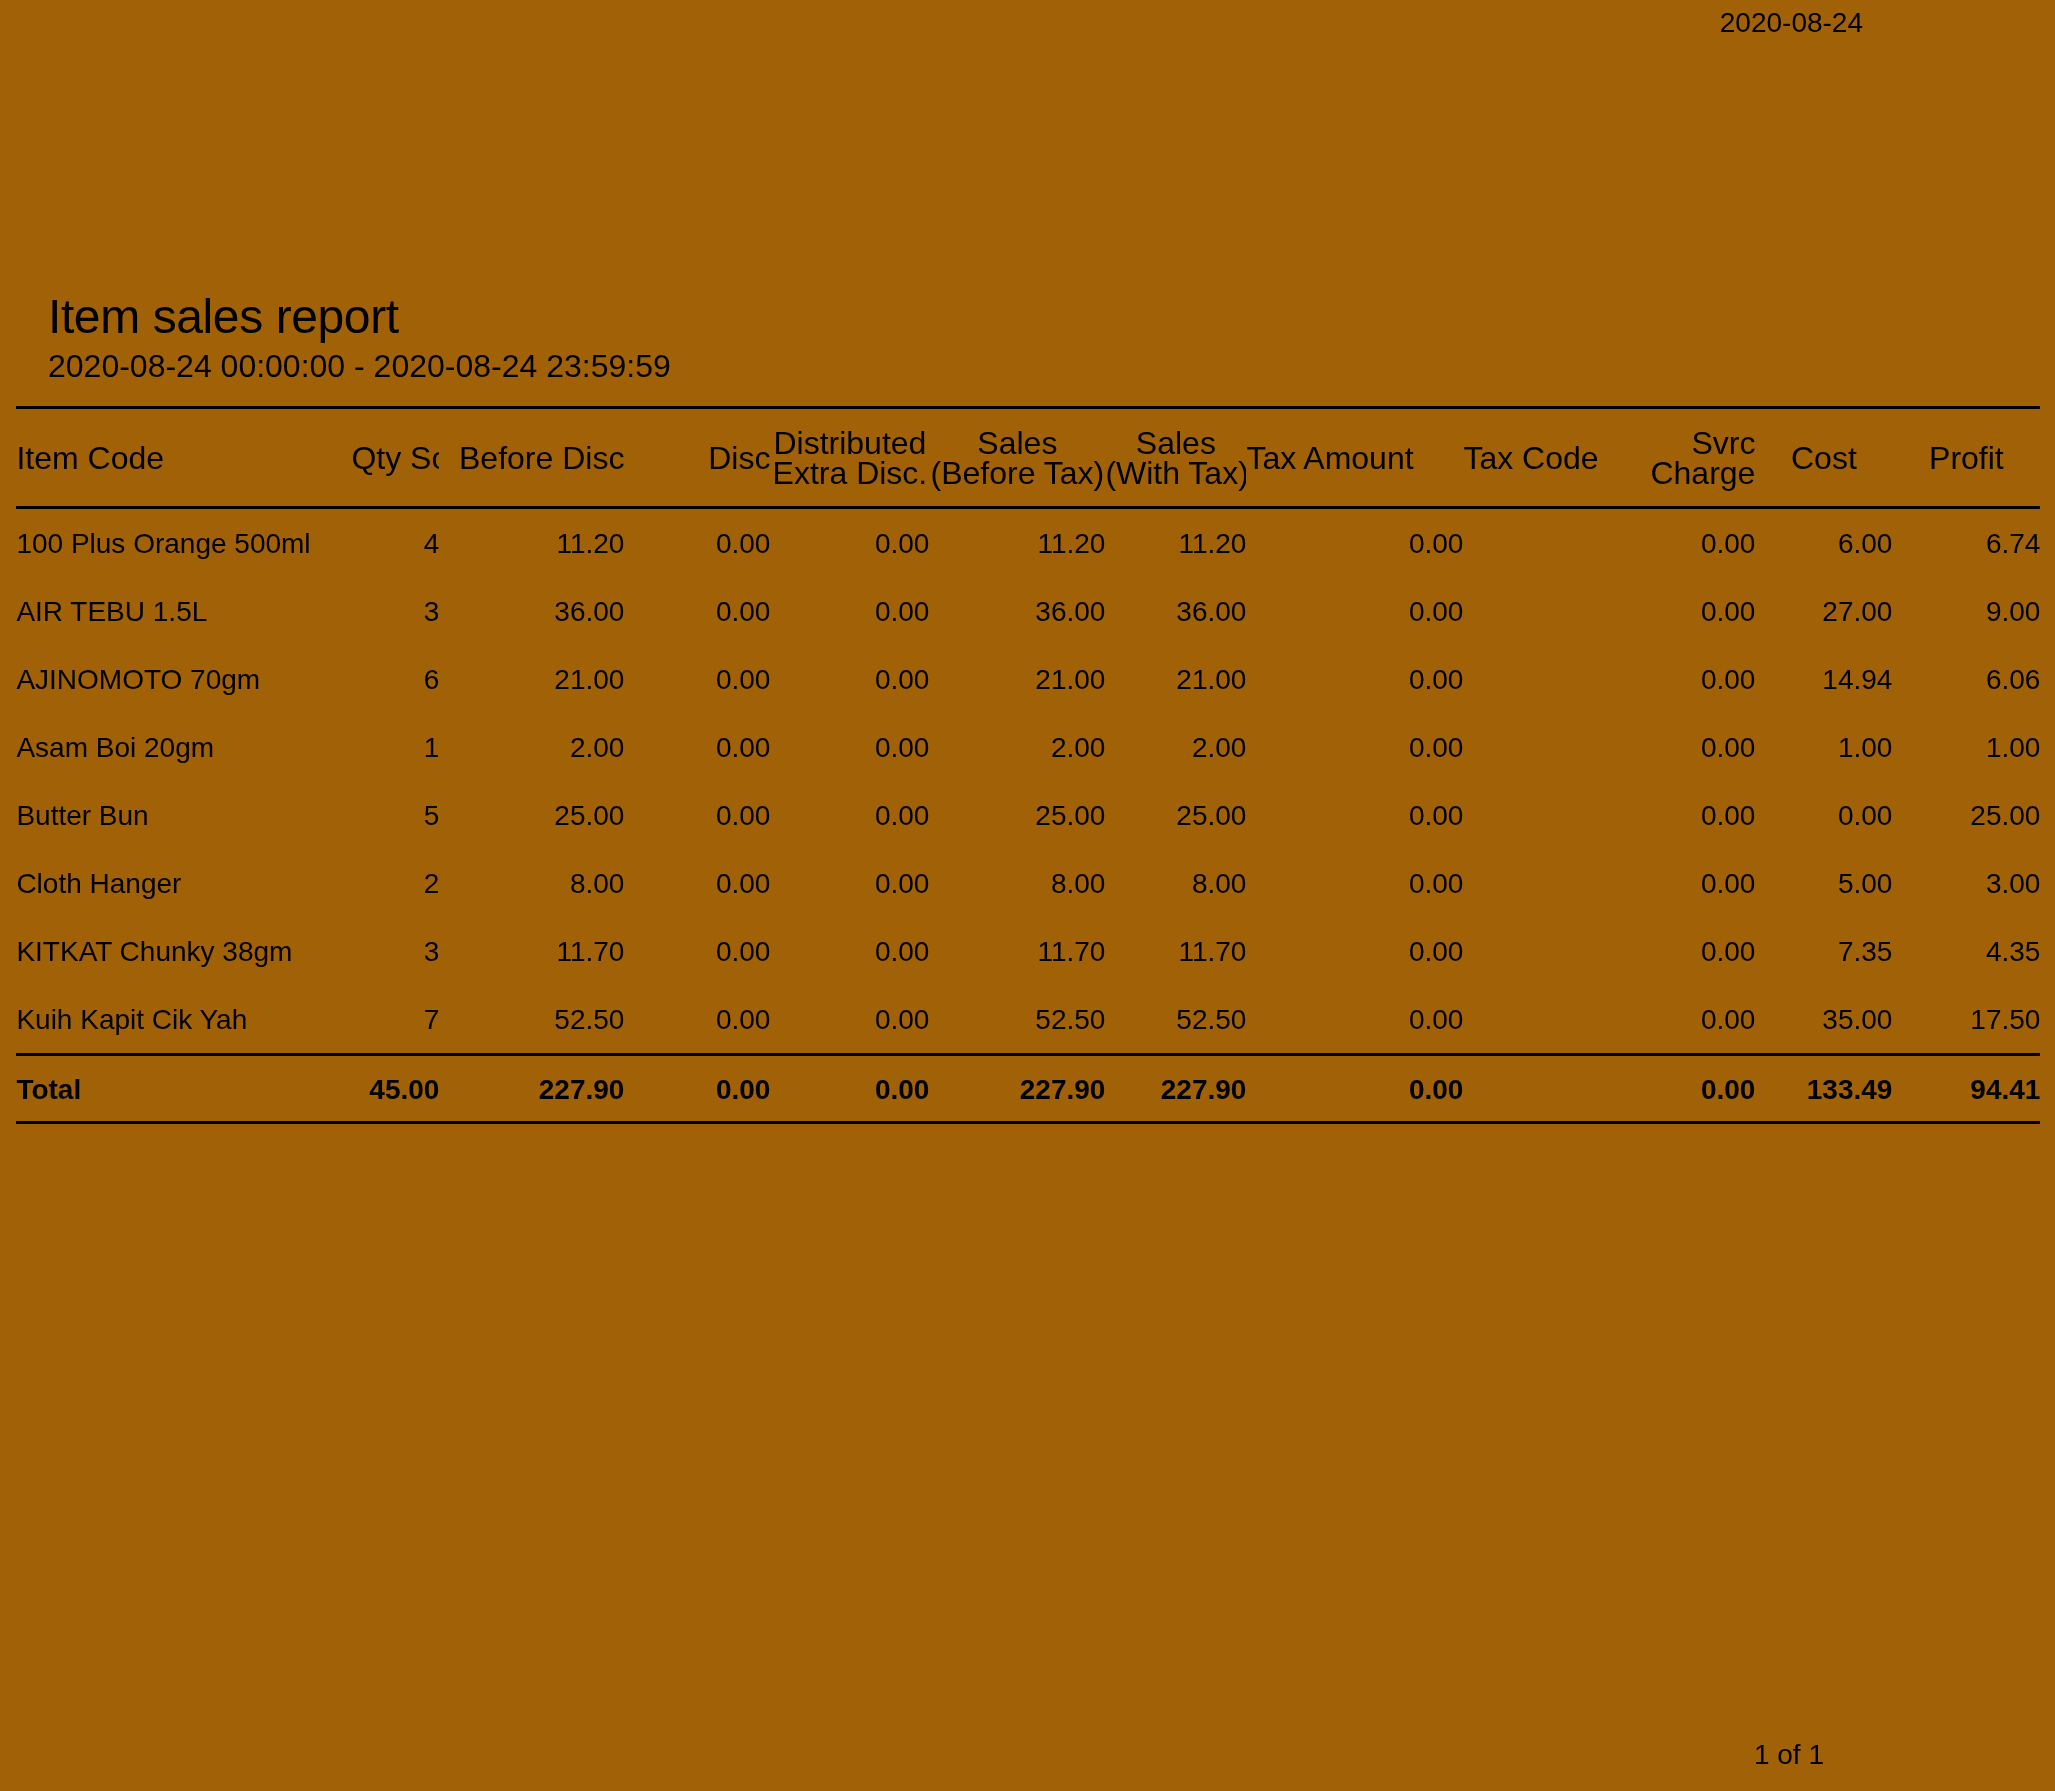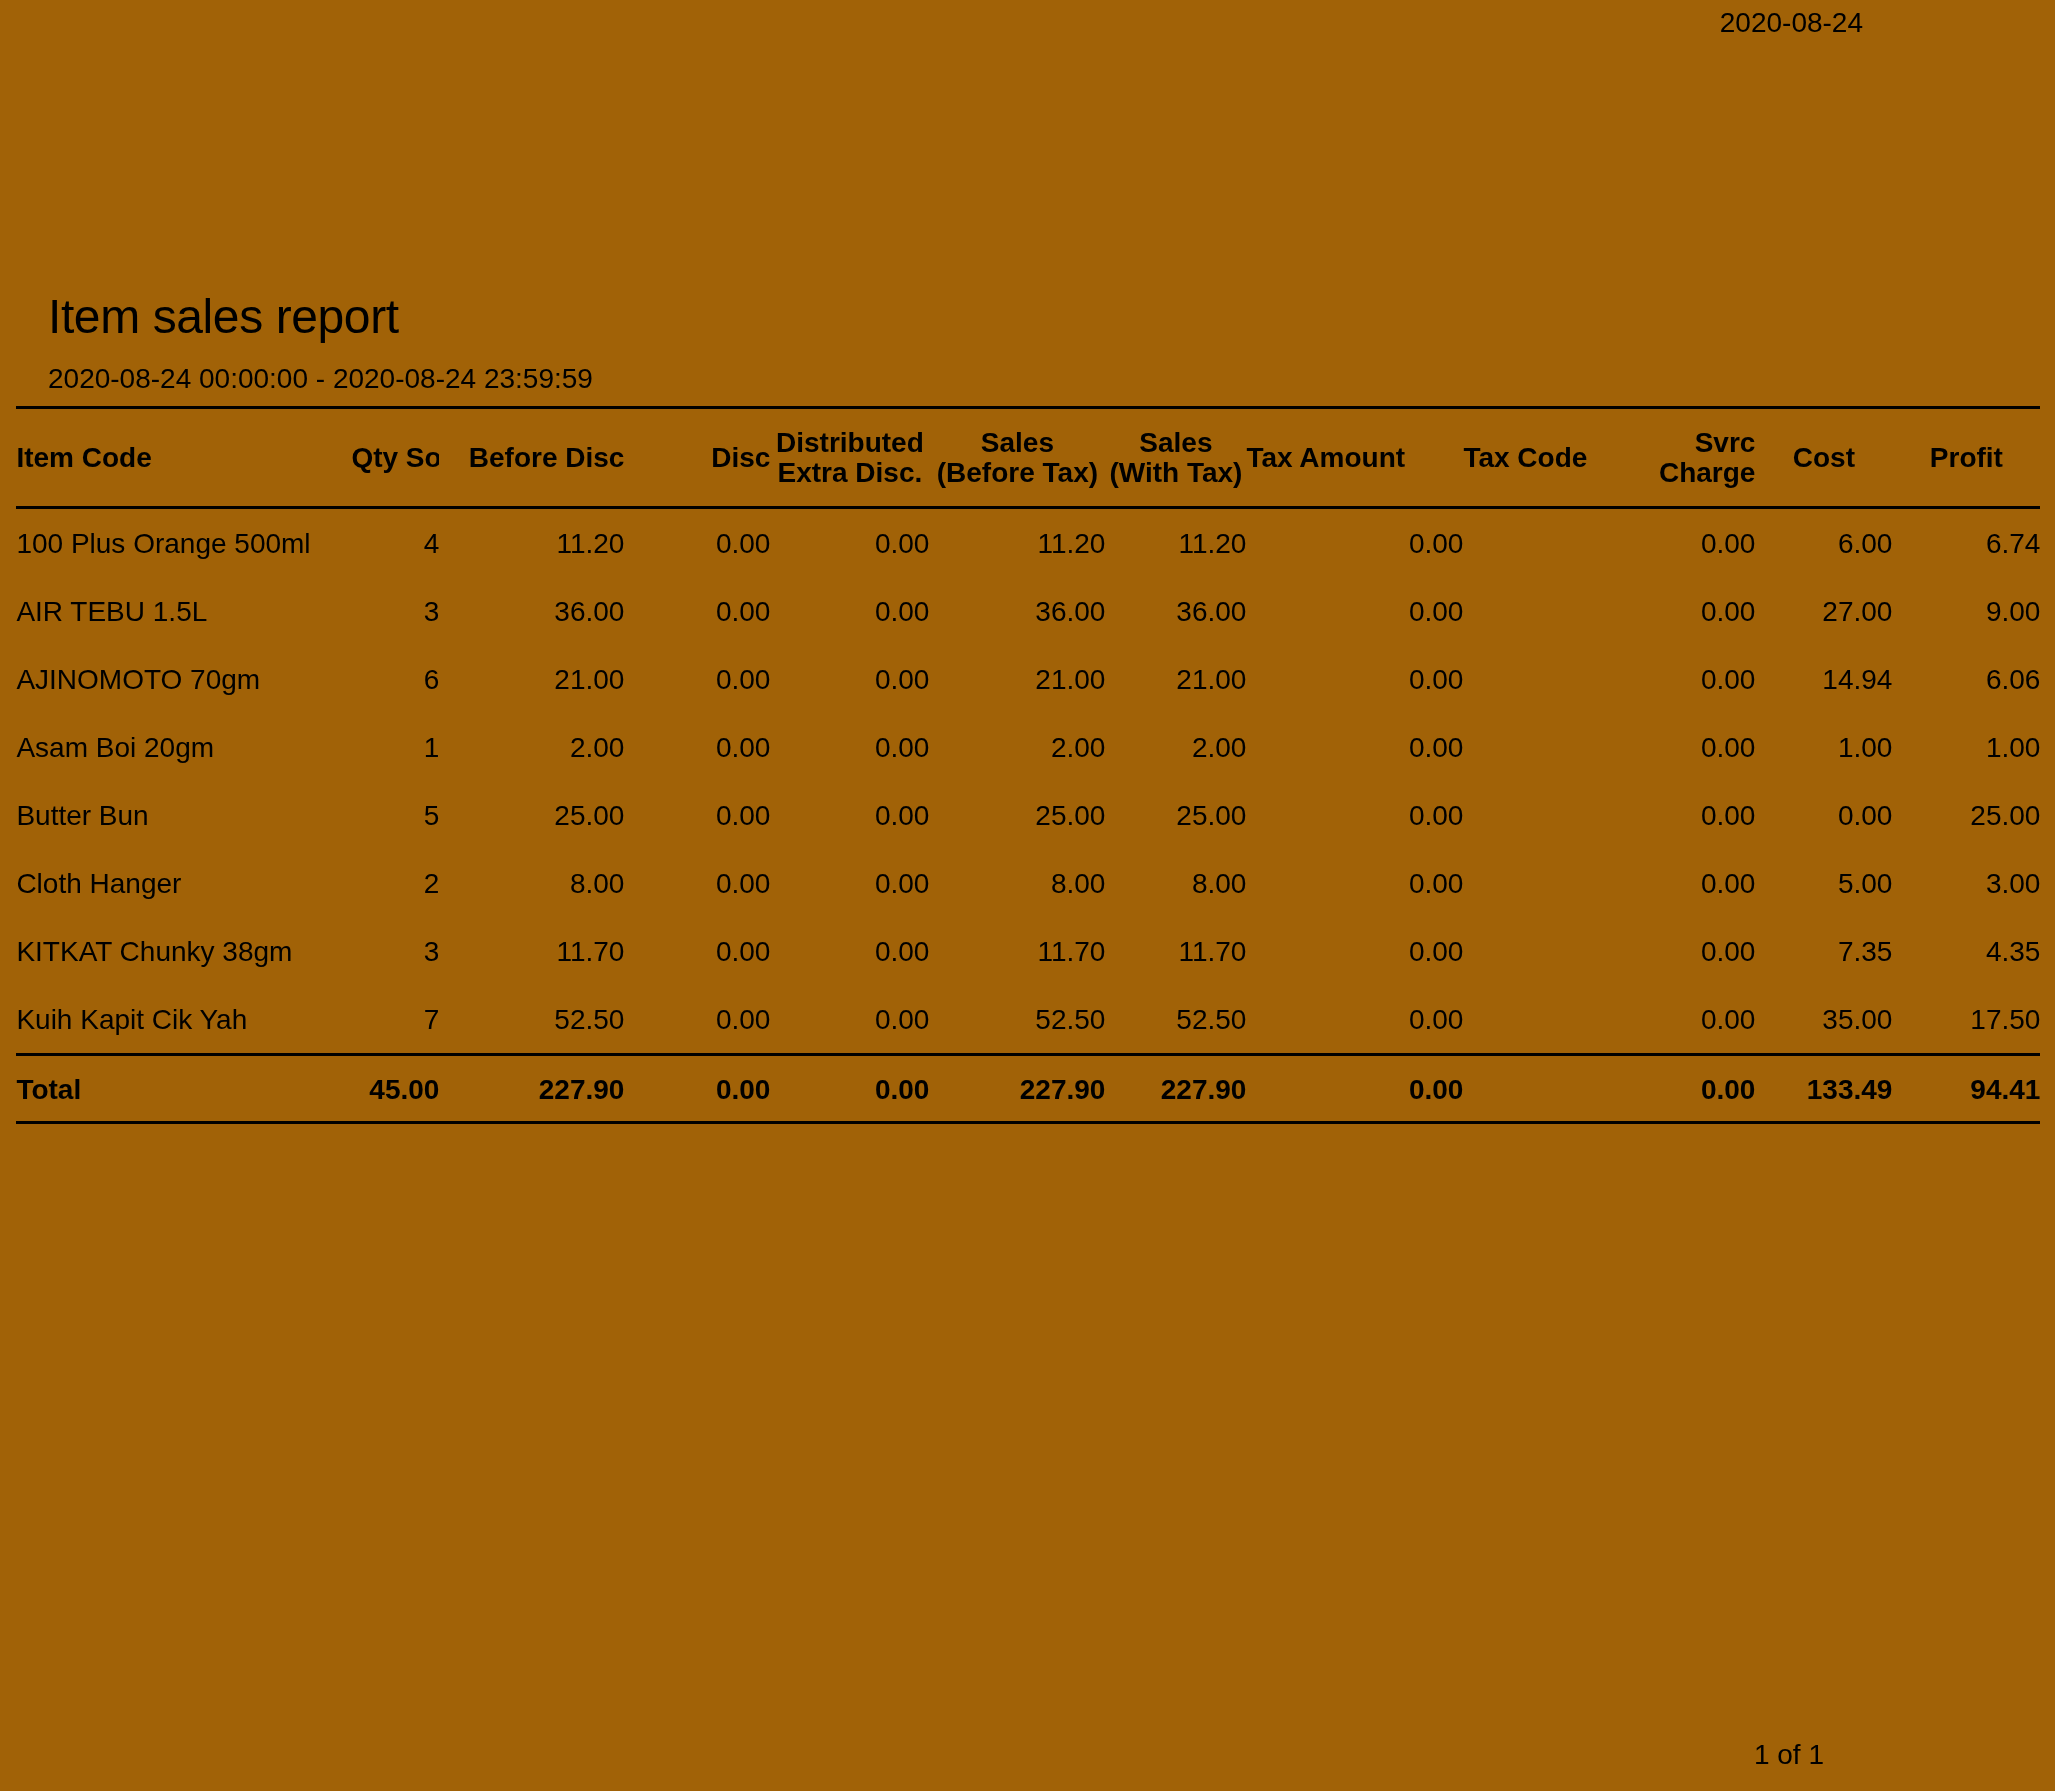"2020-08-24 00:00:00 - 2020-08-24" .report-subtitle { font-size: 28px -> 32px; margin-top: 19px -> 7px }
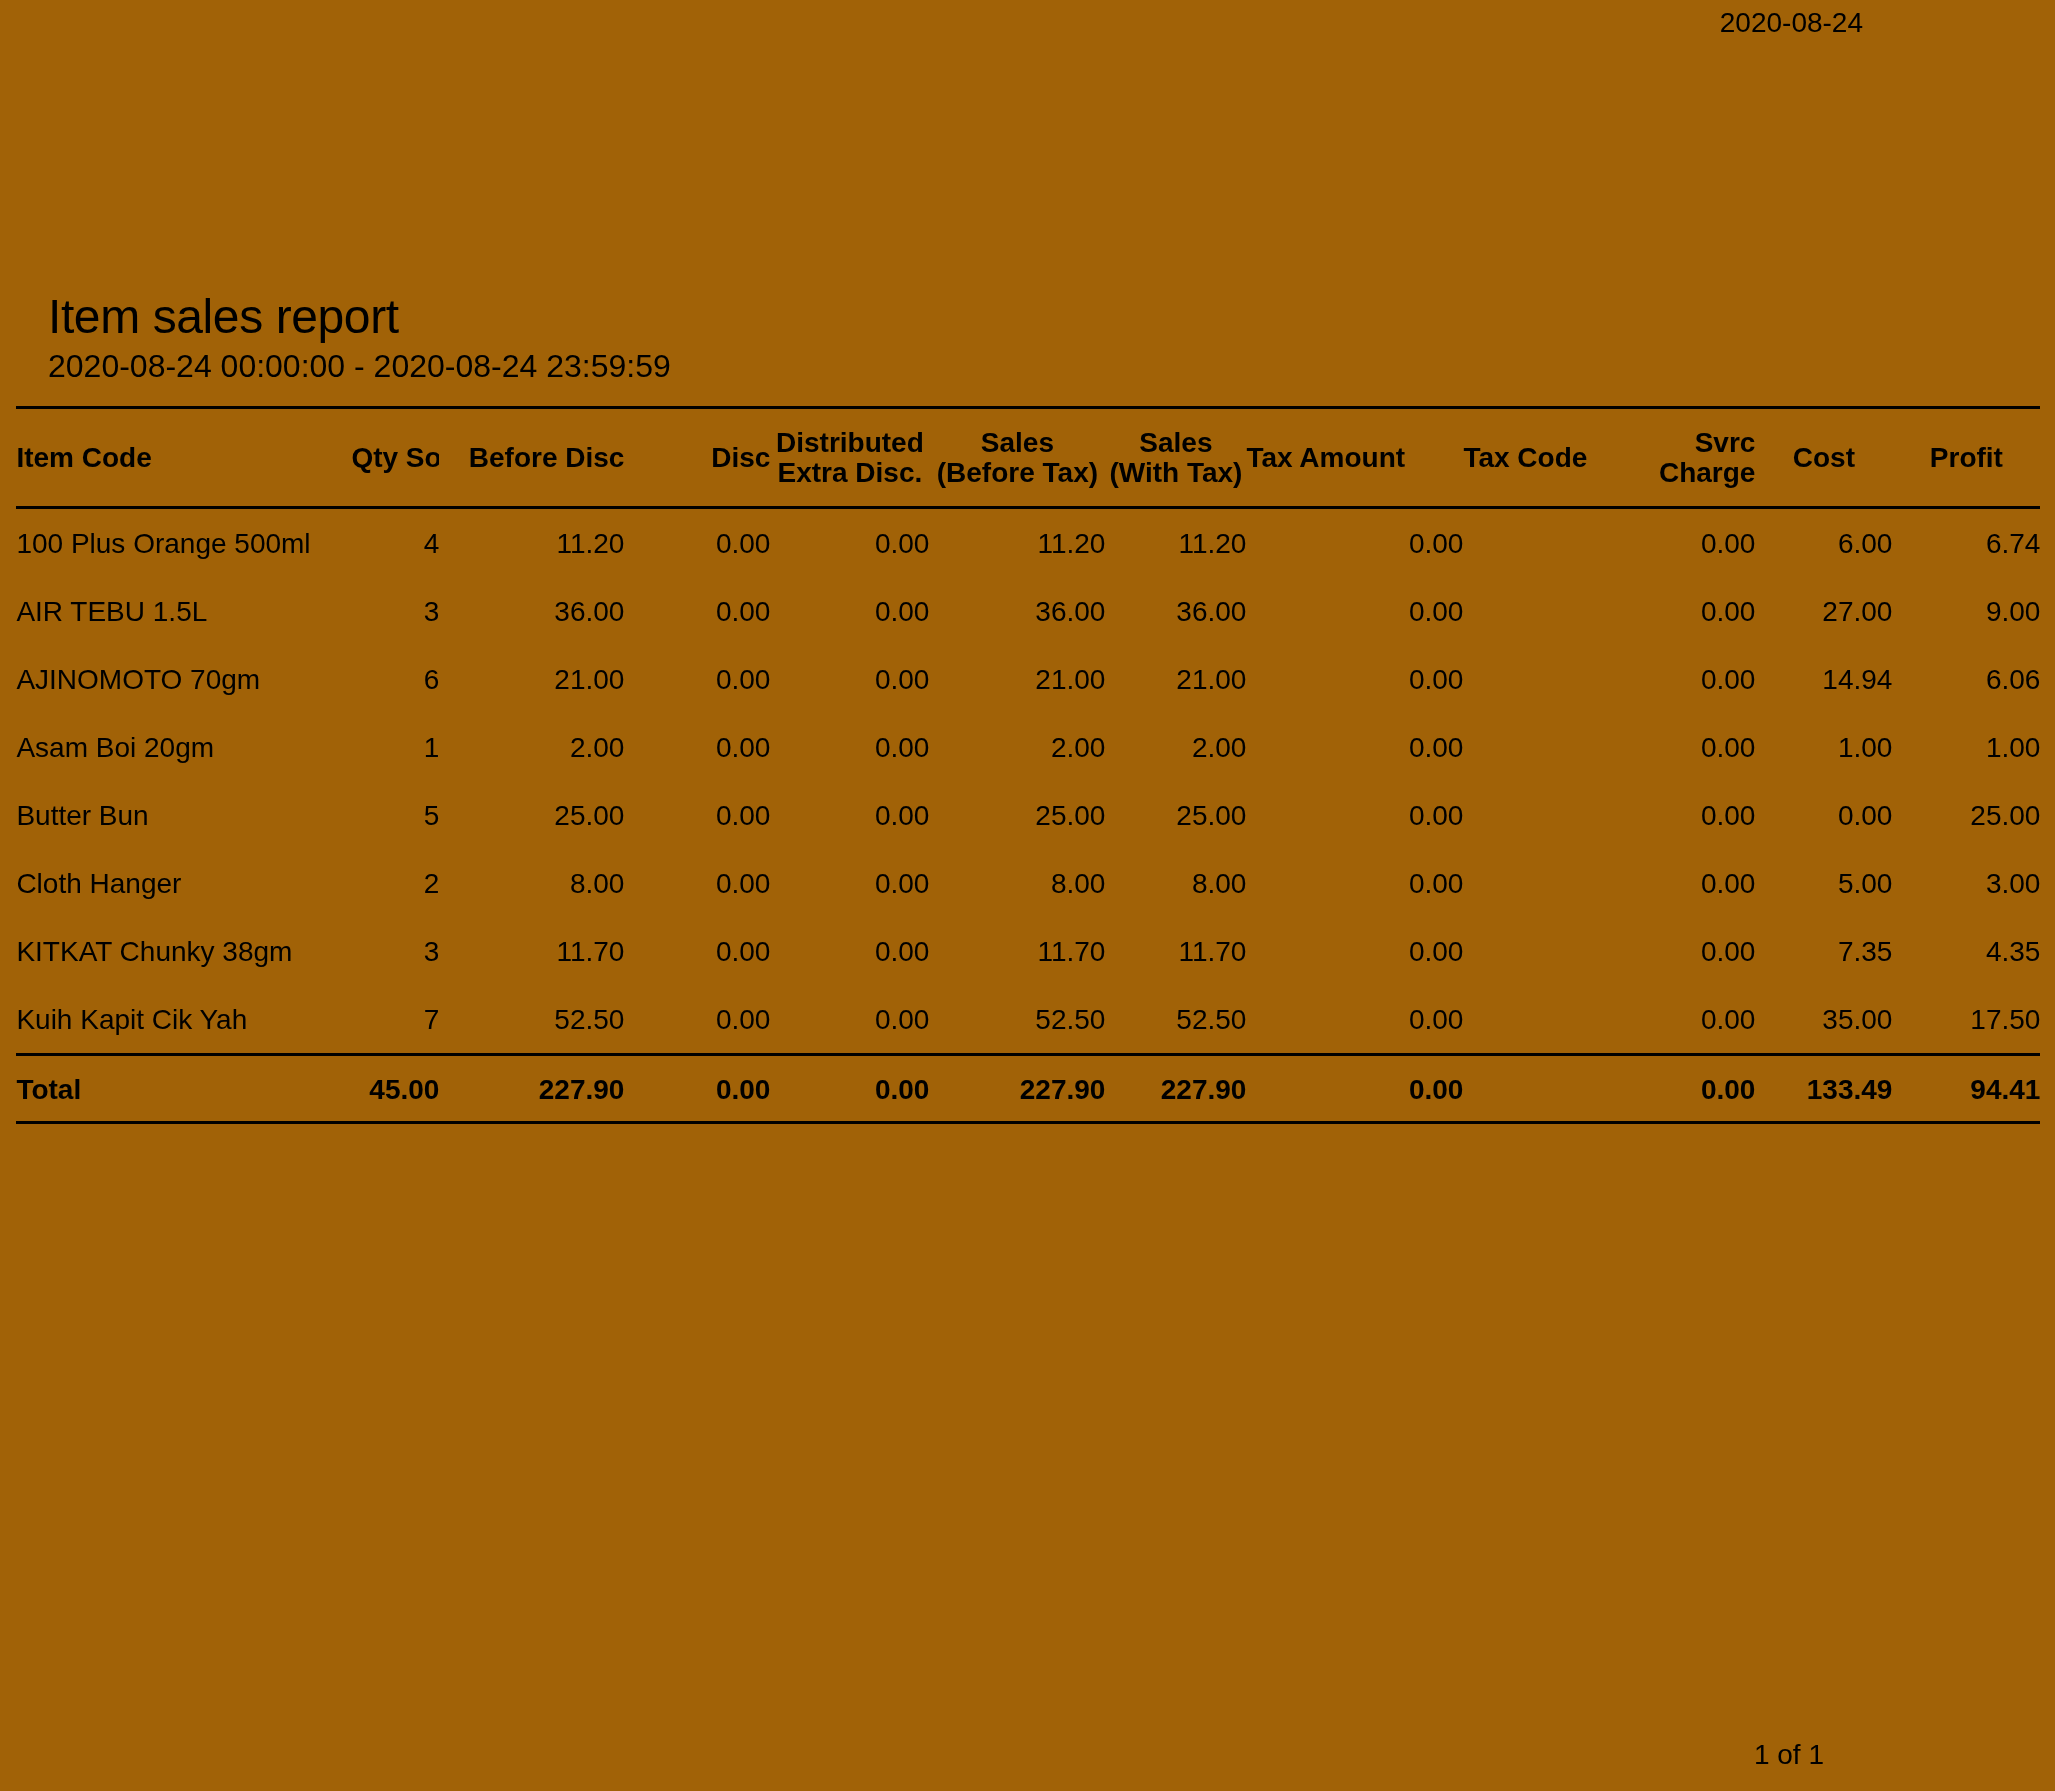"Item Code" table.report thead th { font-size: 28px -> 32px; font-weight: bold -> normal }
